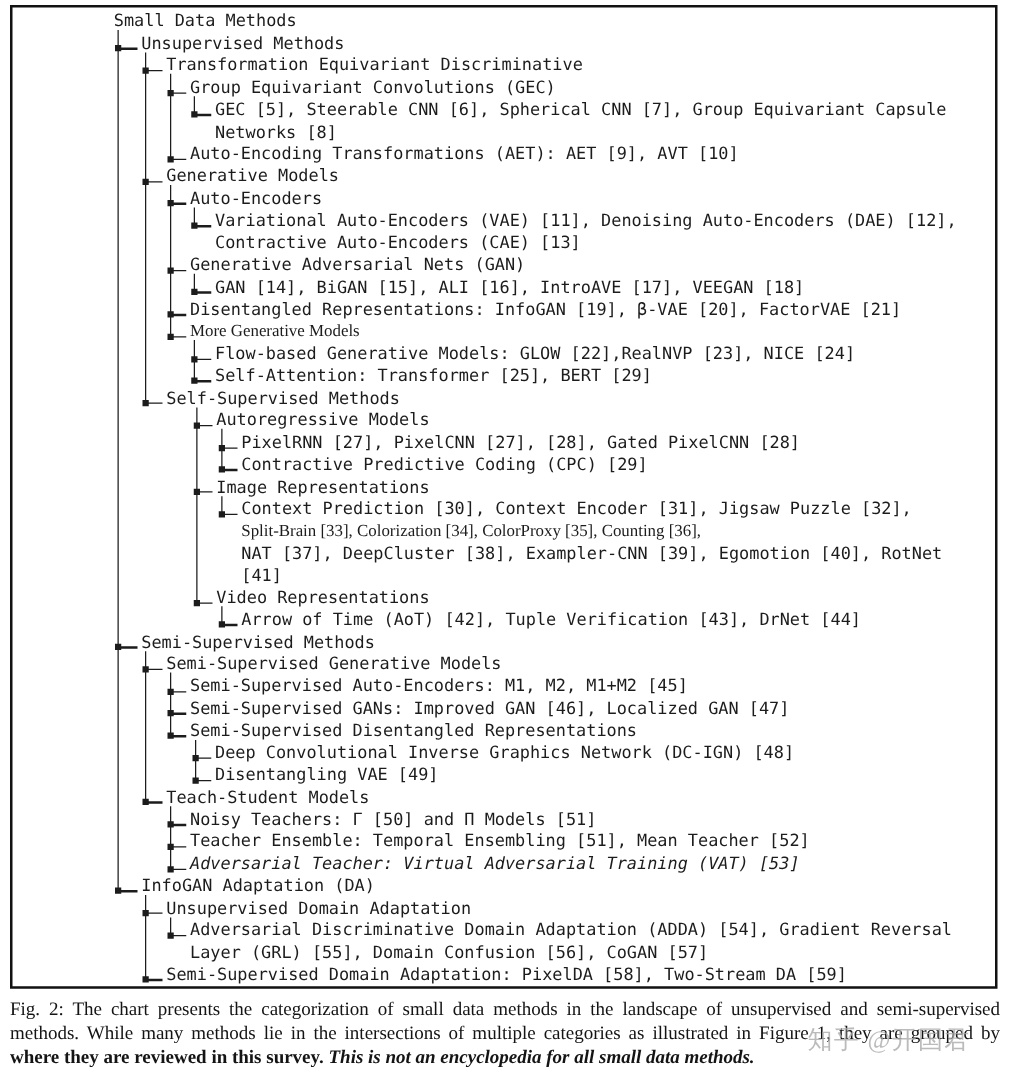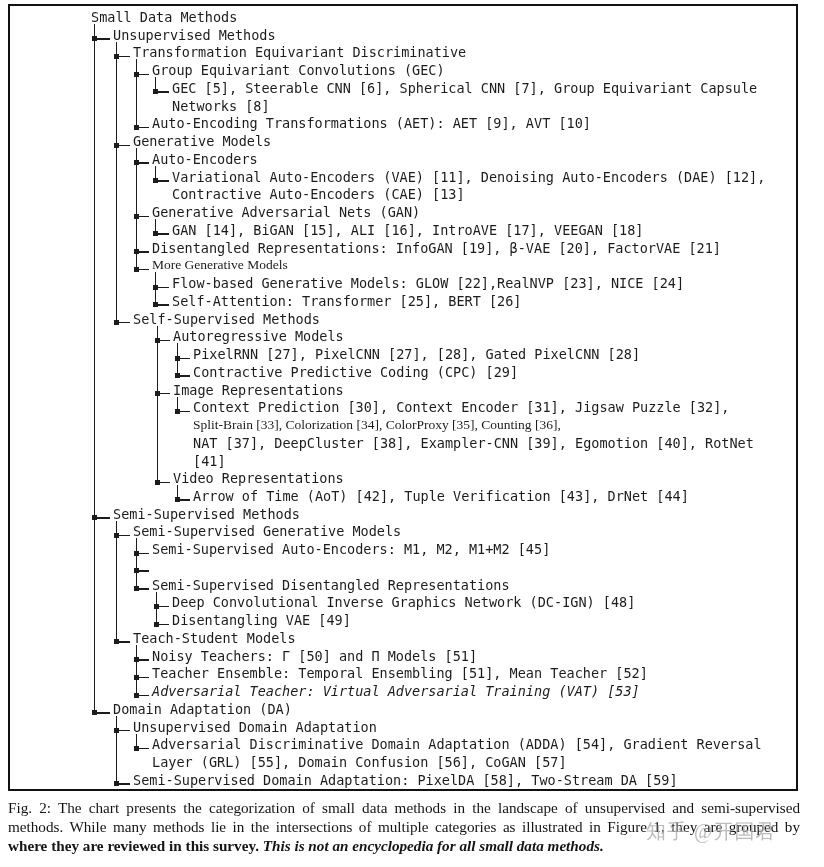"Self-Attention: Transformer [25], BERT" div.tree-row { text: 26 -> 29 }
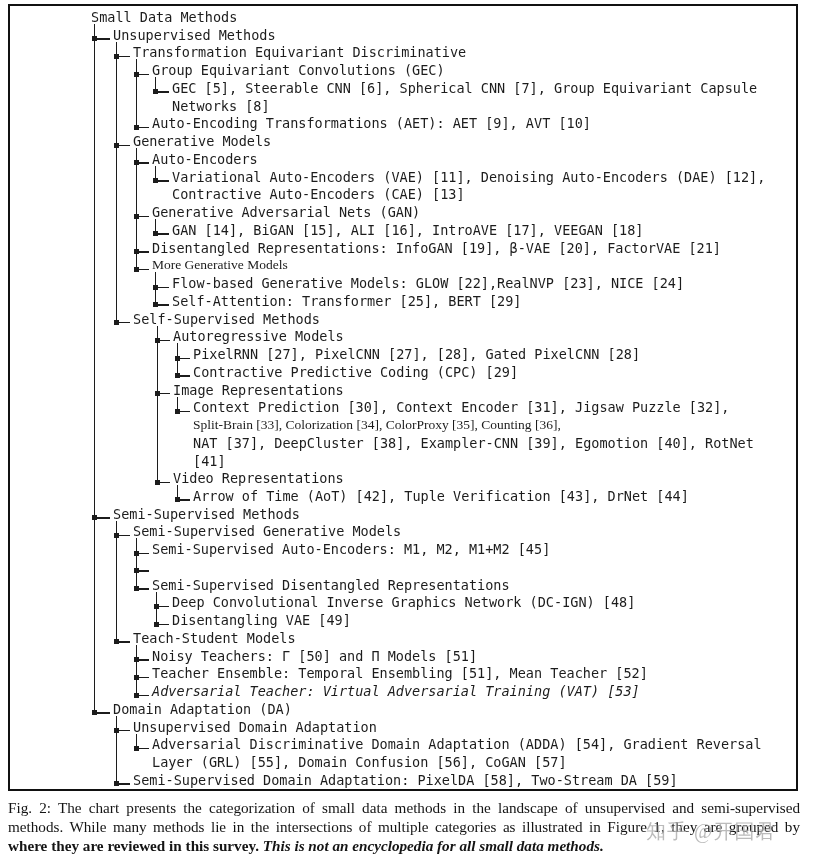"Semi-Supervised GANs: Improved GAN [46]," div.tree-row { html: none -> <div>Semi-Supervised GANs: Improved GAN [46], Localized GAN [47]</div> }
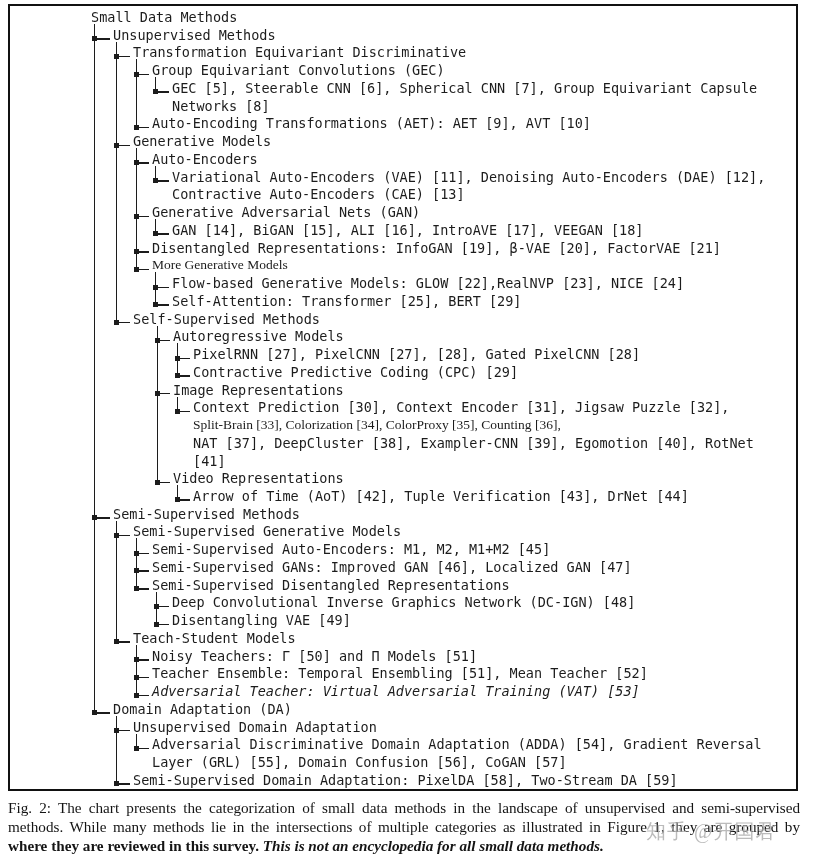"Domain Adaptation (DA)" div.tree-row { text: Domain -> InfoGAN }
